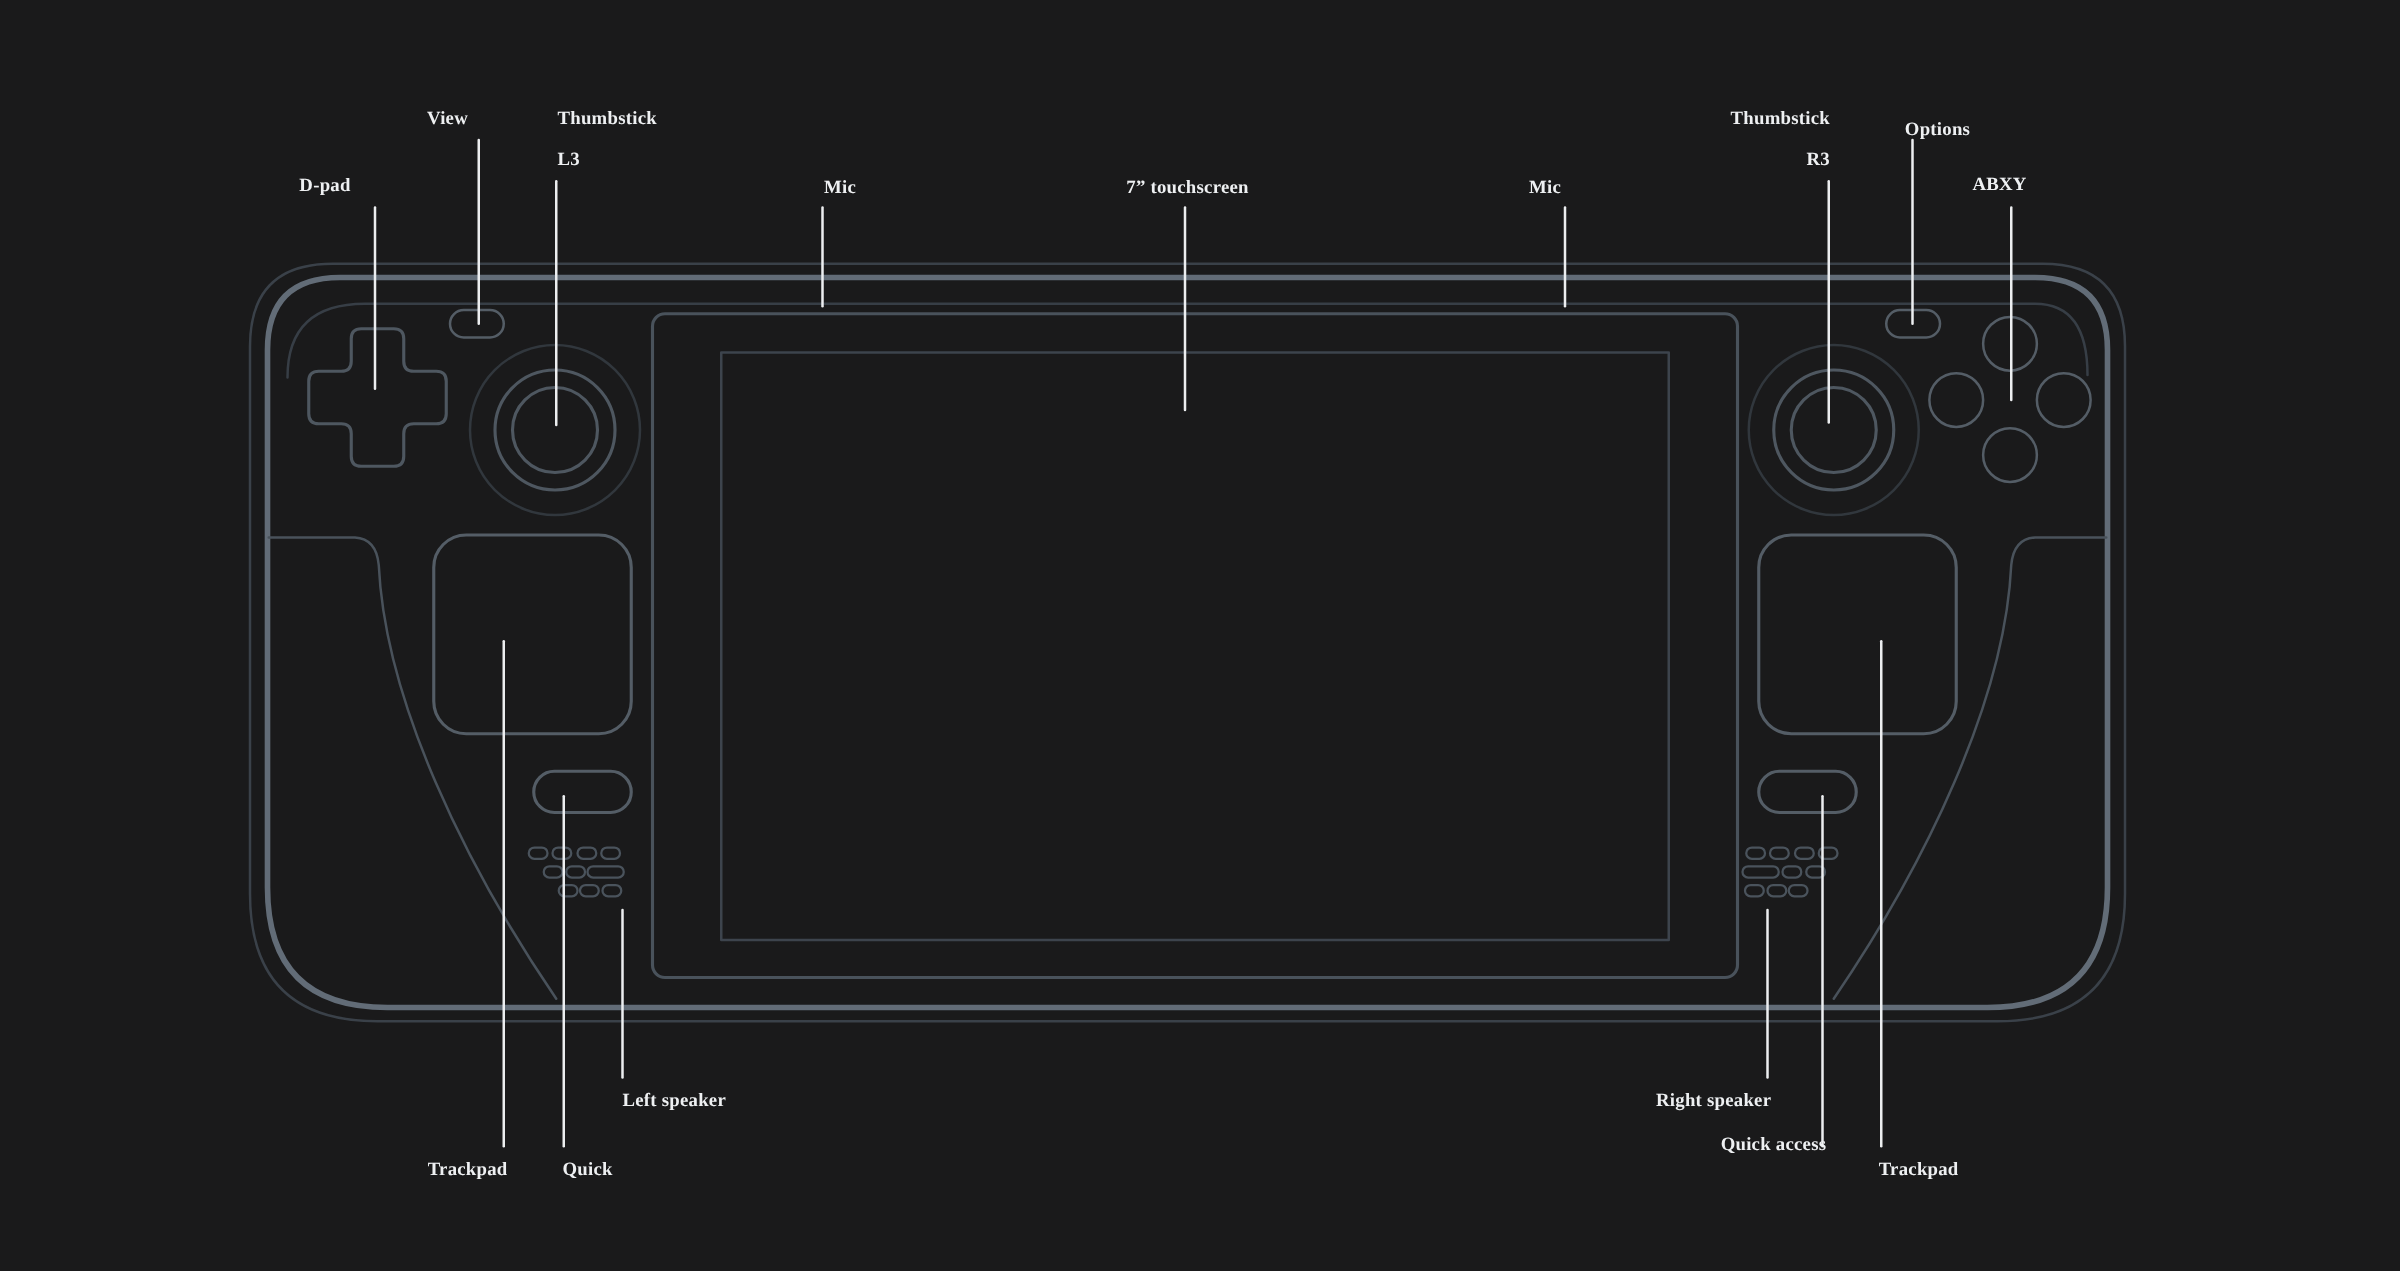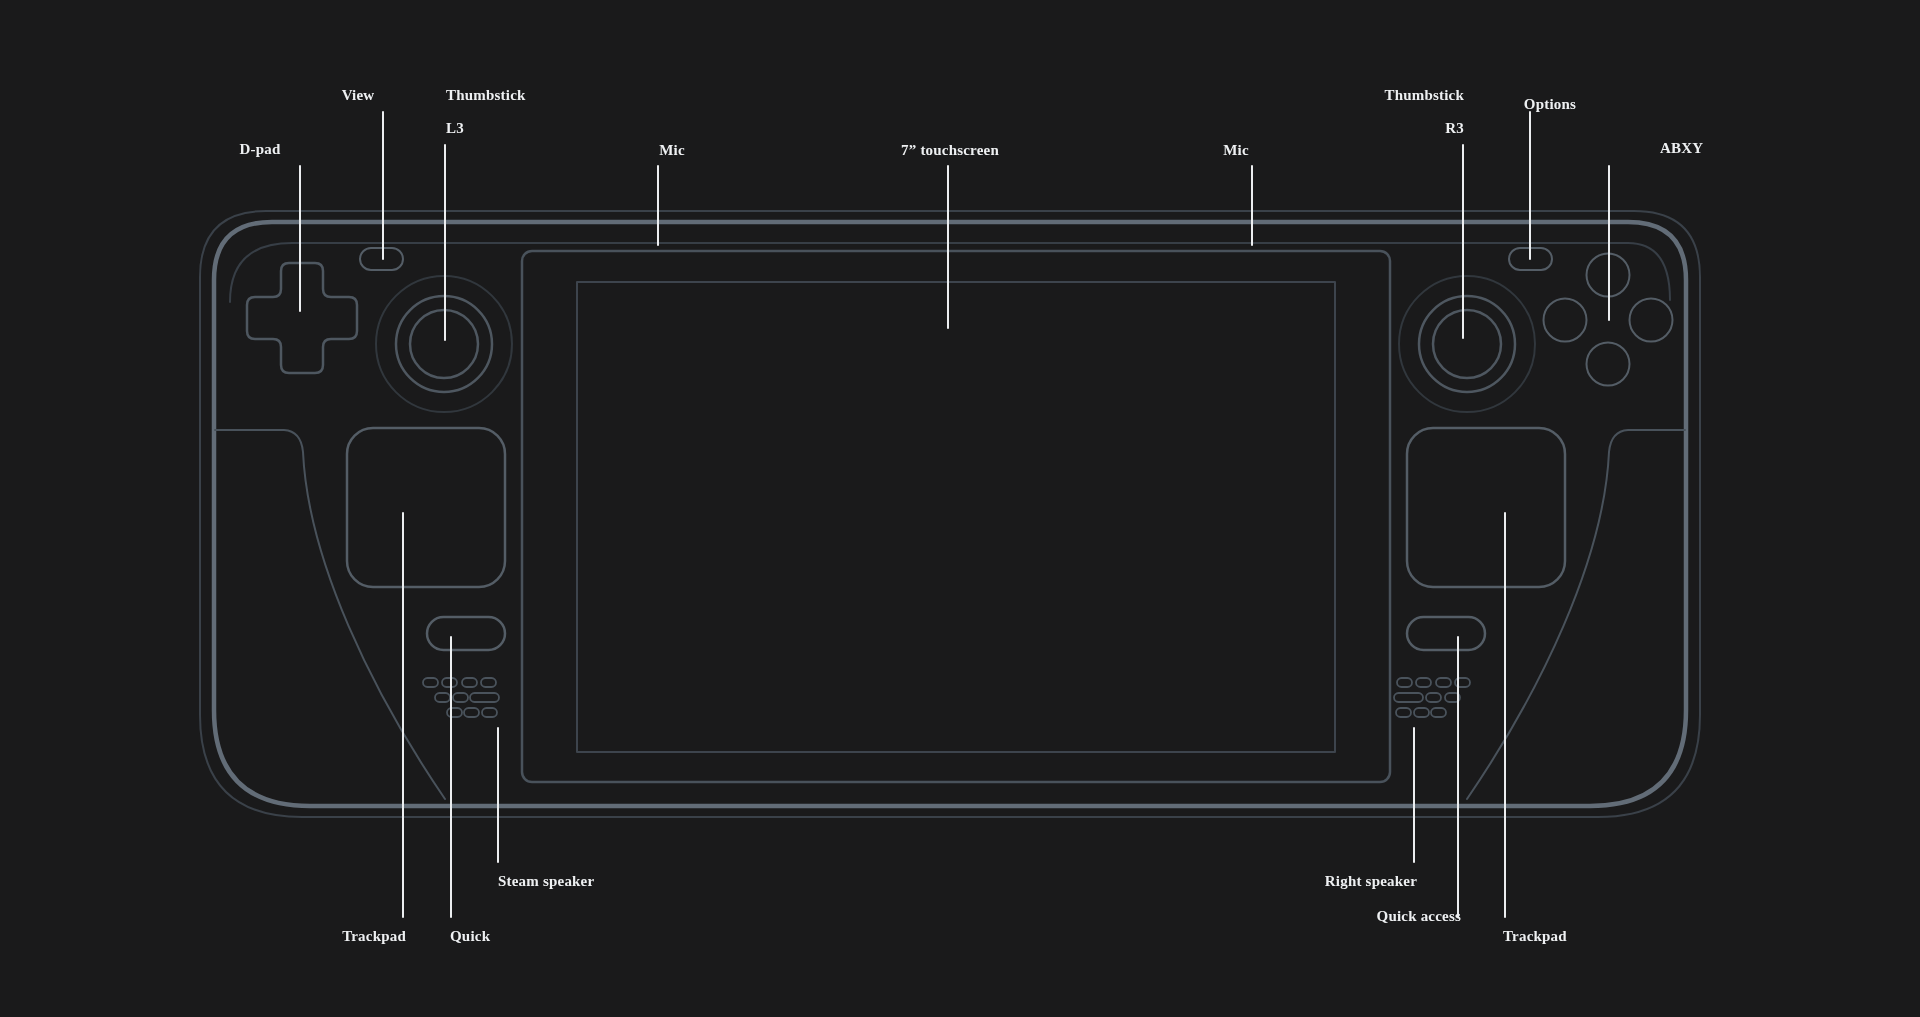"ABXY" div.label { left: 1660px -> 1578px }
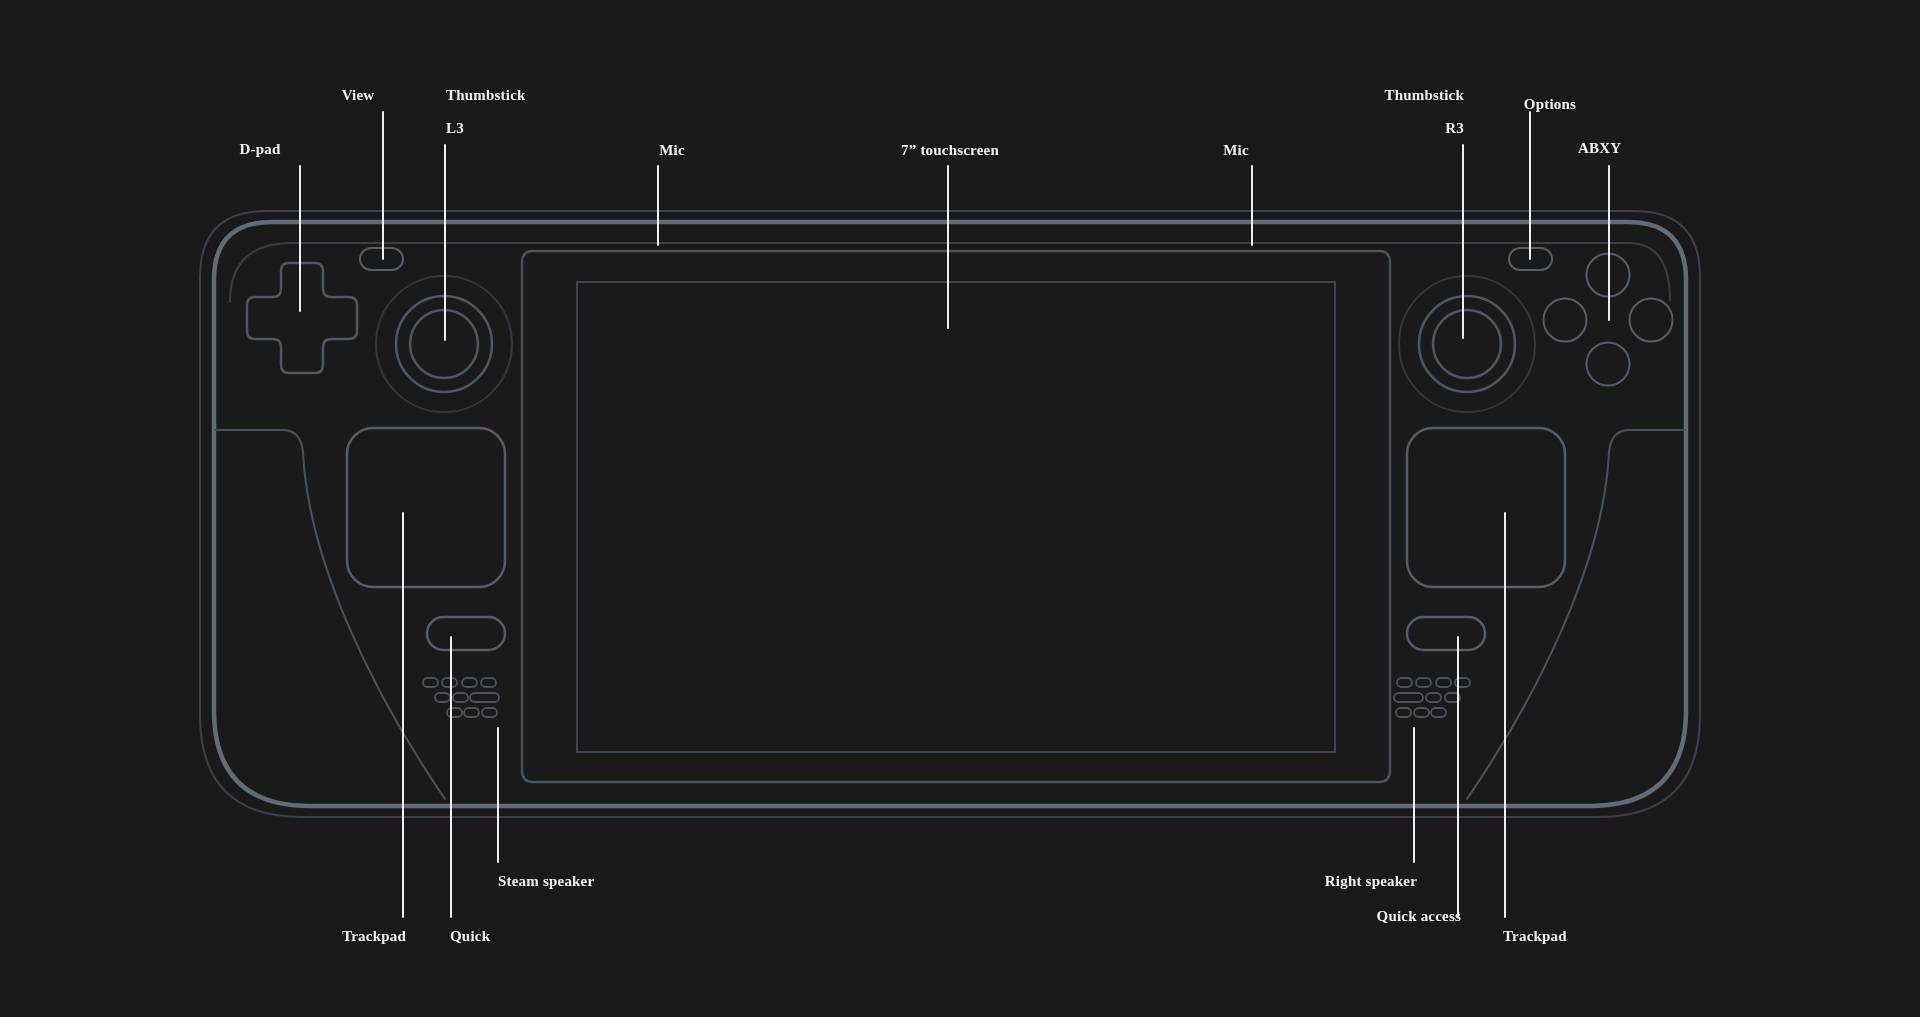"Steam speaker" div.label { text: Steam -> Left }
